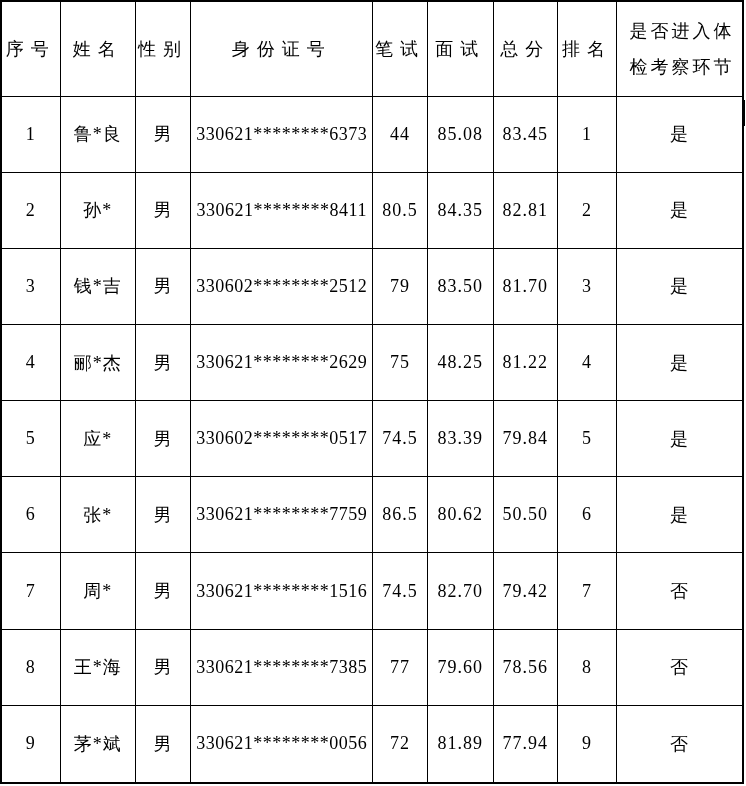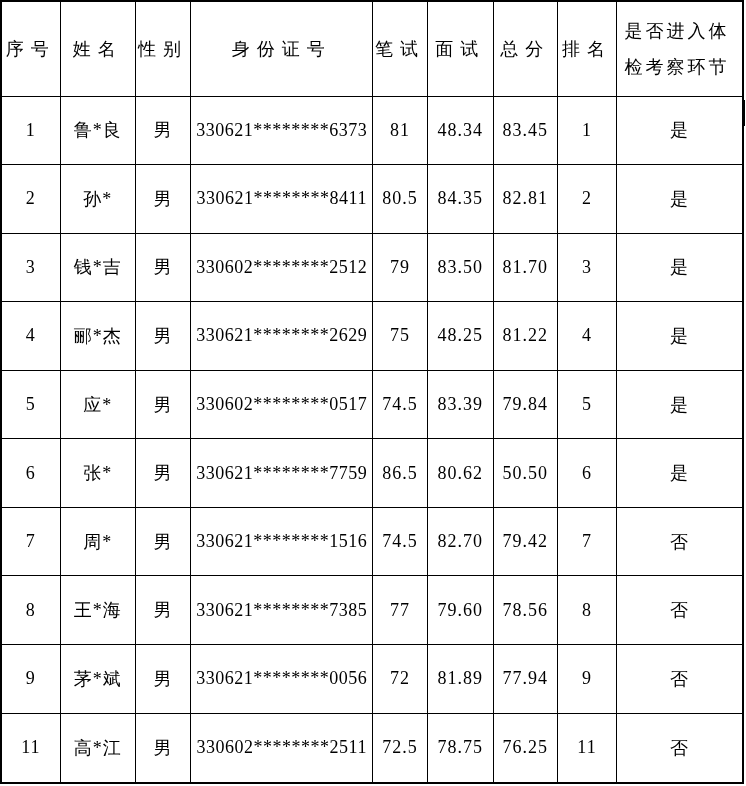"是否进入体检考察环节" th .hlabel-wrap { text-align: left -> right }
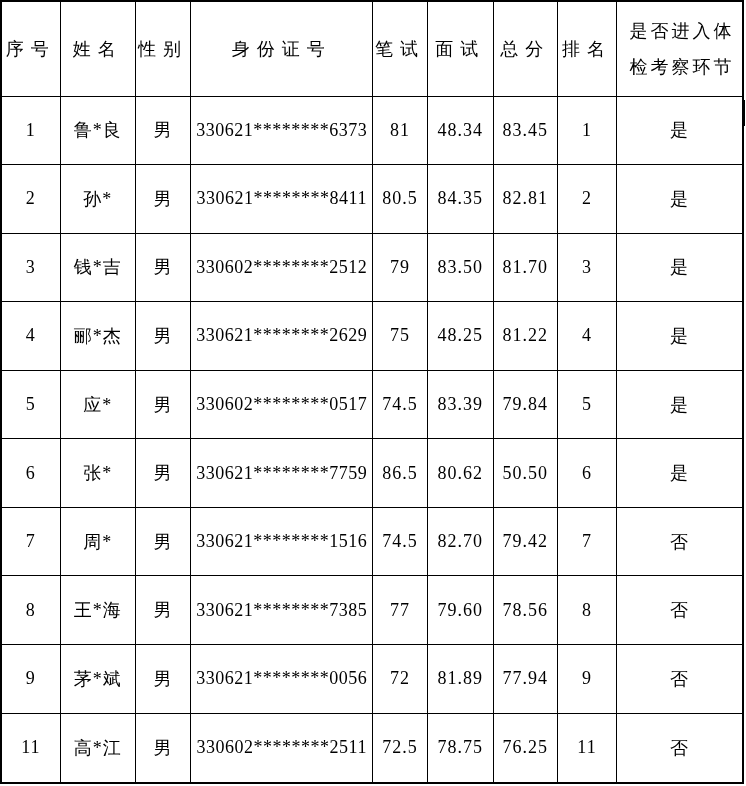"81" td.col-written { text: 81 -> 44 }
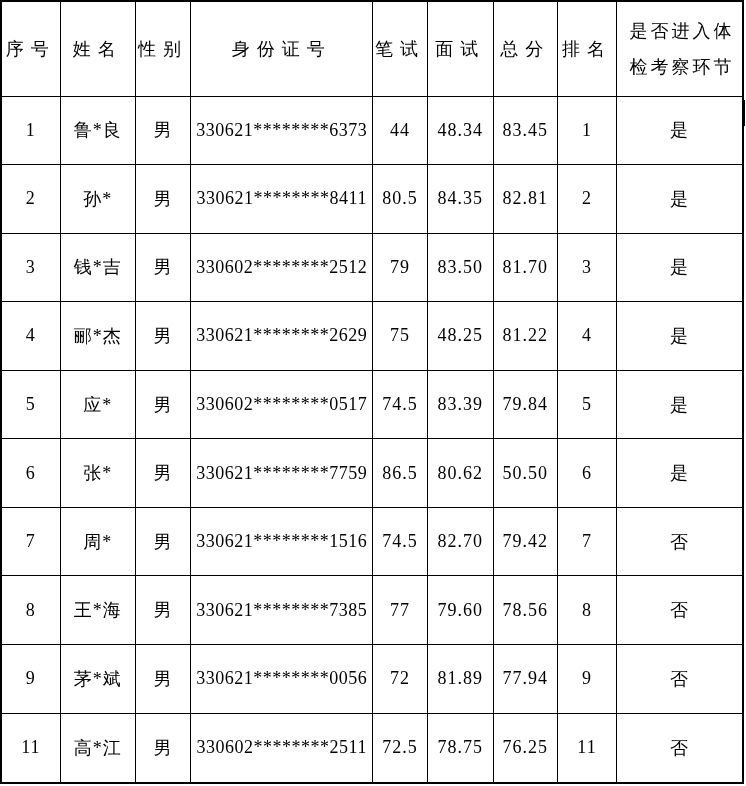"48.34" td.col-interview { text: 48.34 -> 85.08 }
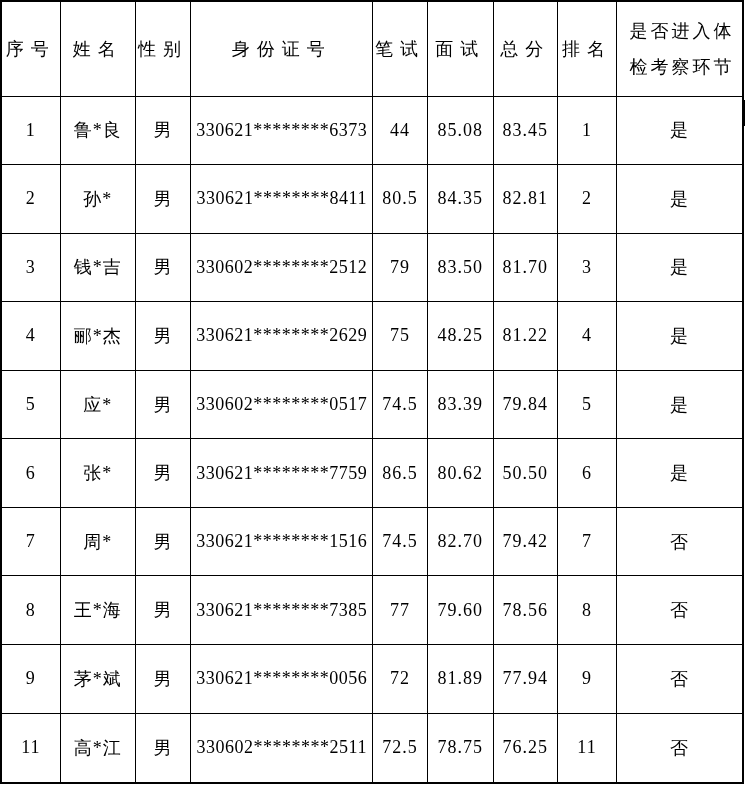"11" tr { html: <tr> <td>11</td> <td>高*江</td> <td>男</td> <td>330602********2511</td> <td>72.5</td> <td>78.75</td> <td>76.25</td> <td>11</td> <td>否</td> </tr> -> none }
